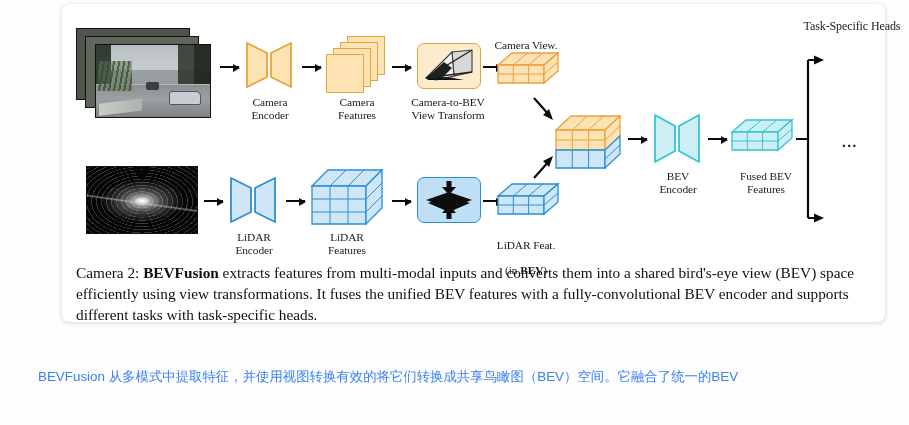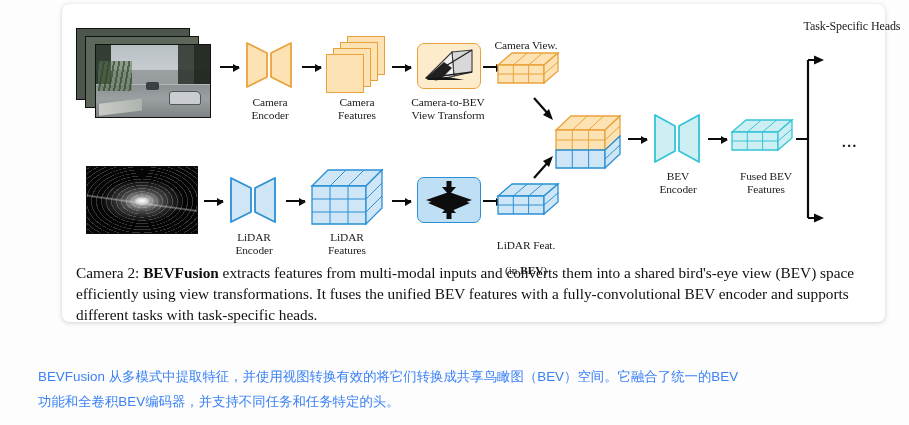"功能和全卷积BEV编码器，并支持不同任务和任务特定的头。" div { html: <div>功能和全卷积BEV编码器，并支持不同任务和任务特定的头。</div> -> none }
